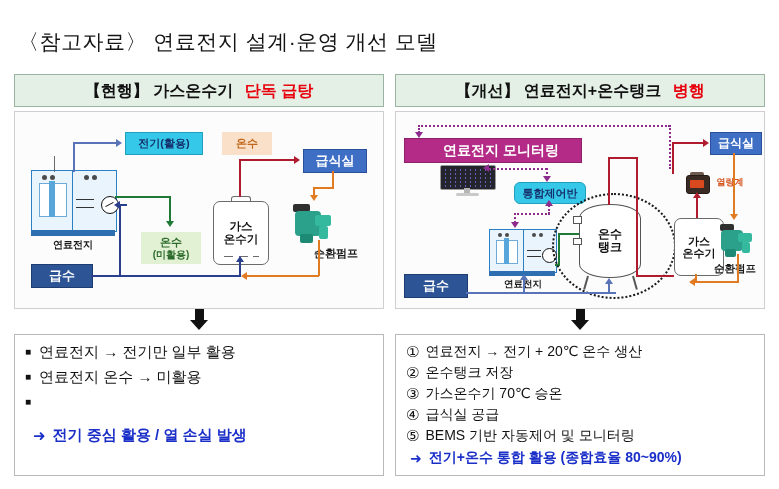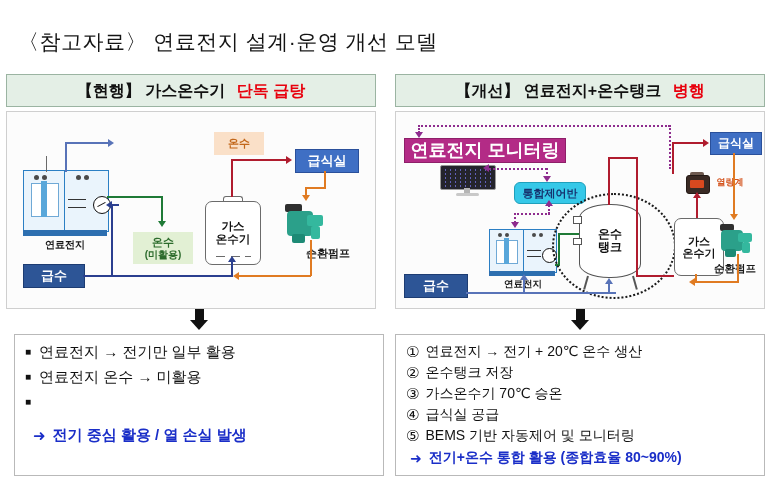"【현행】 가스온수기 단독 급탕" .panel.left { left: 6px -> 14px }
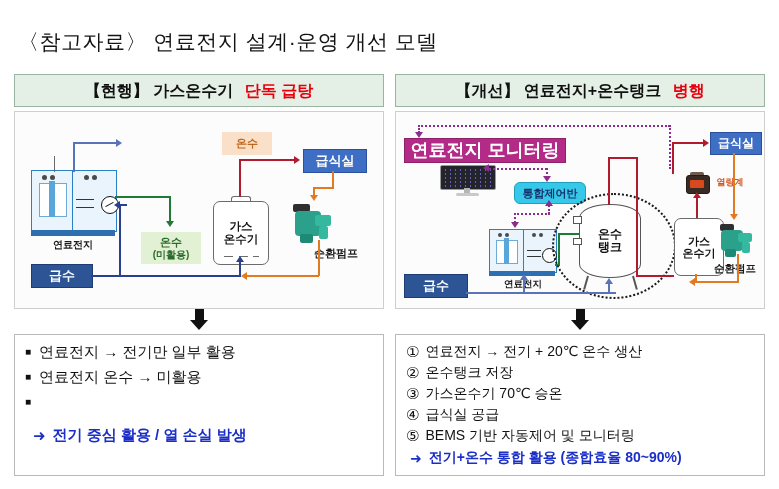"전기(활용)" div.chip { html: none -> <div>전기(활용)</div> }
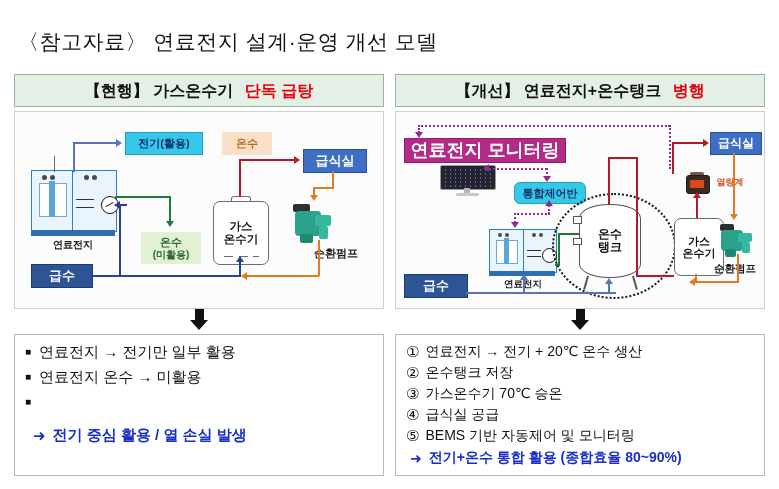"연료전지 모니터링" div.chip { font-size: 18px -> 14px; padding-left: none -> 16px }
